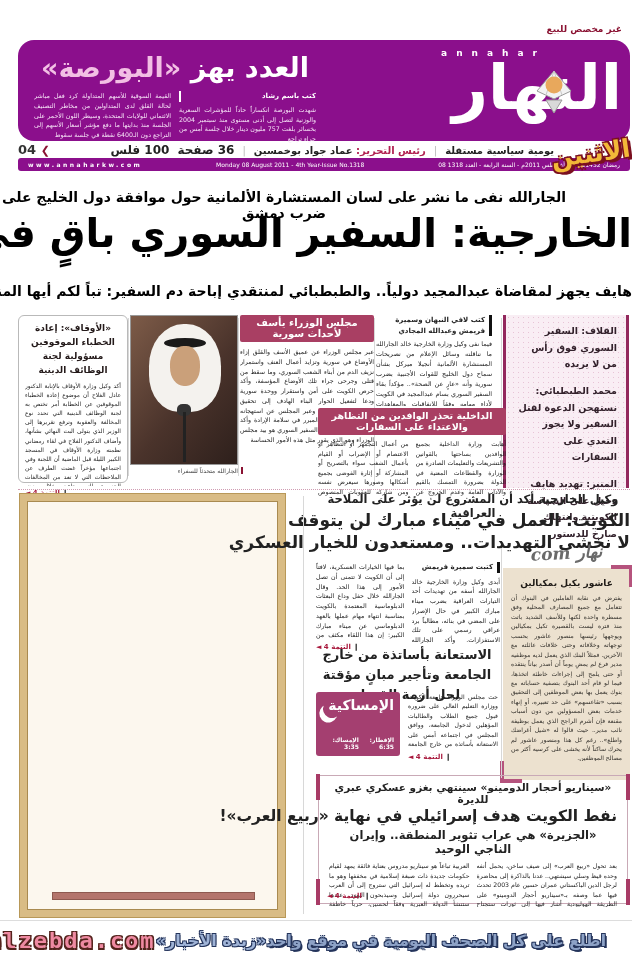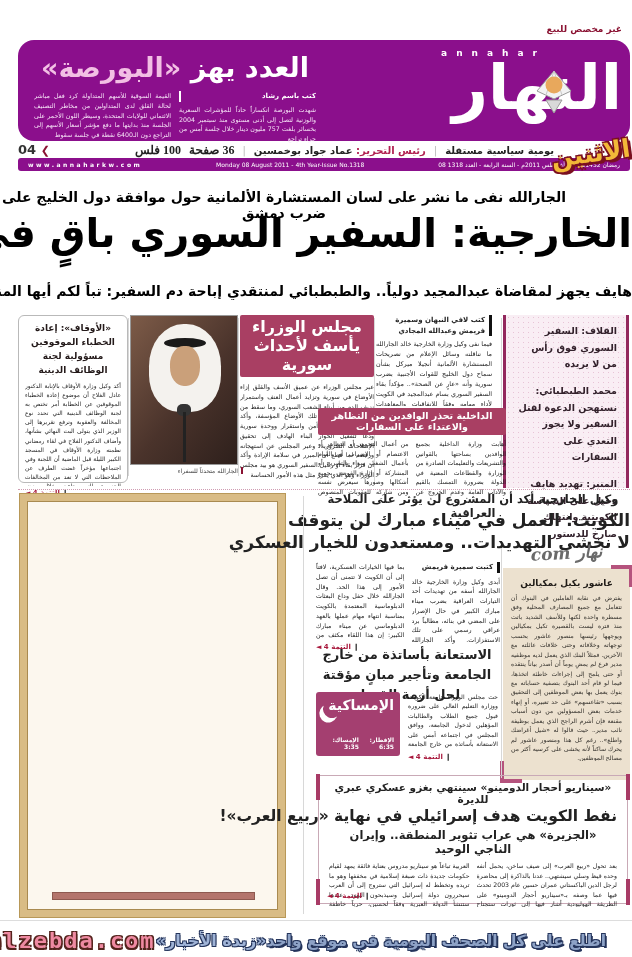"100 فلس" .big-num { font-family: Liberation Serif, serif -> none }
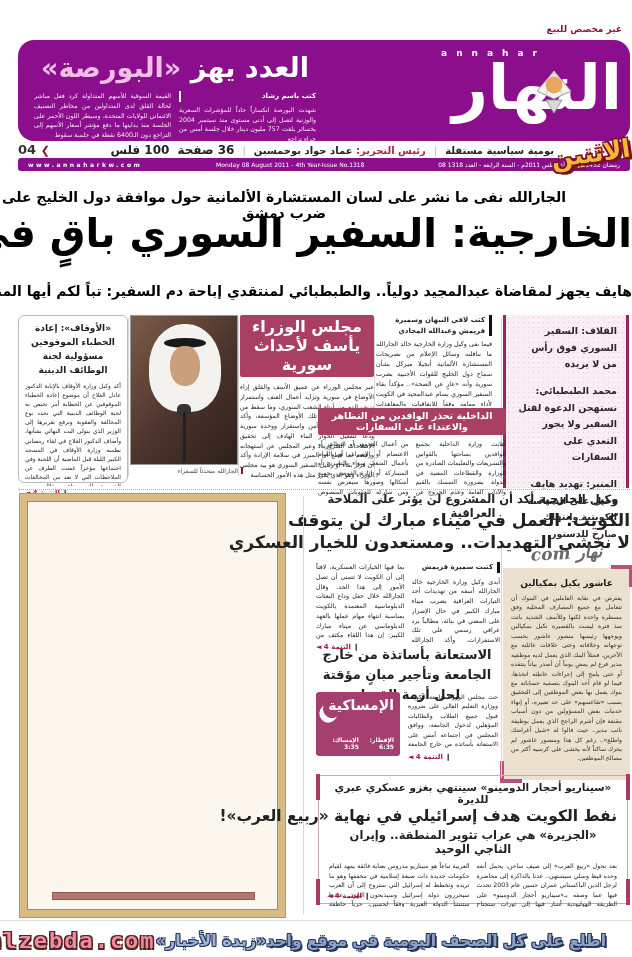"مجلس الوزراء يأسف لأحداث سورية" .red-bar { font-size: 16px -> 10px }
